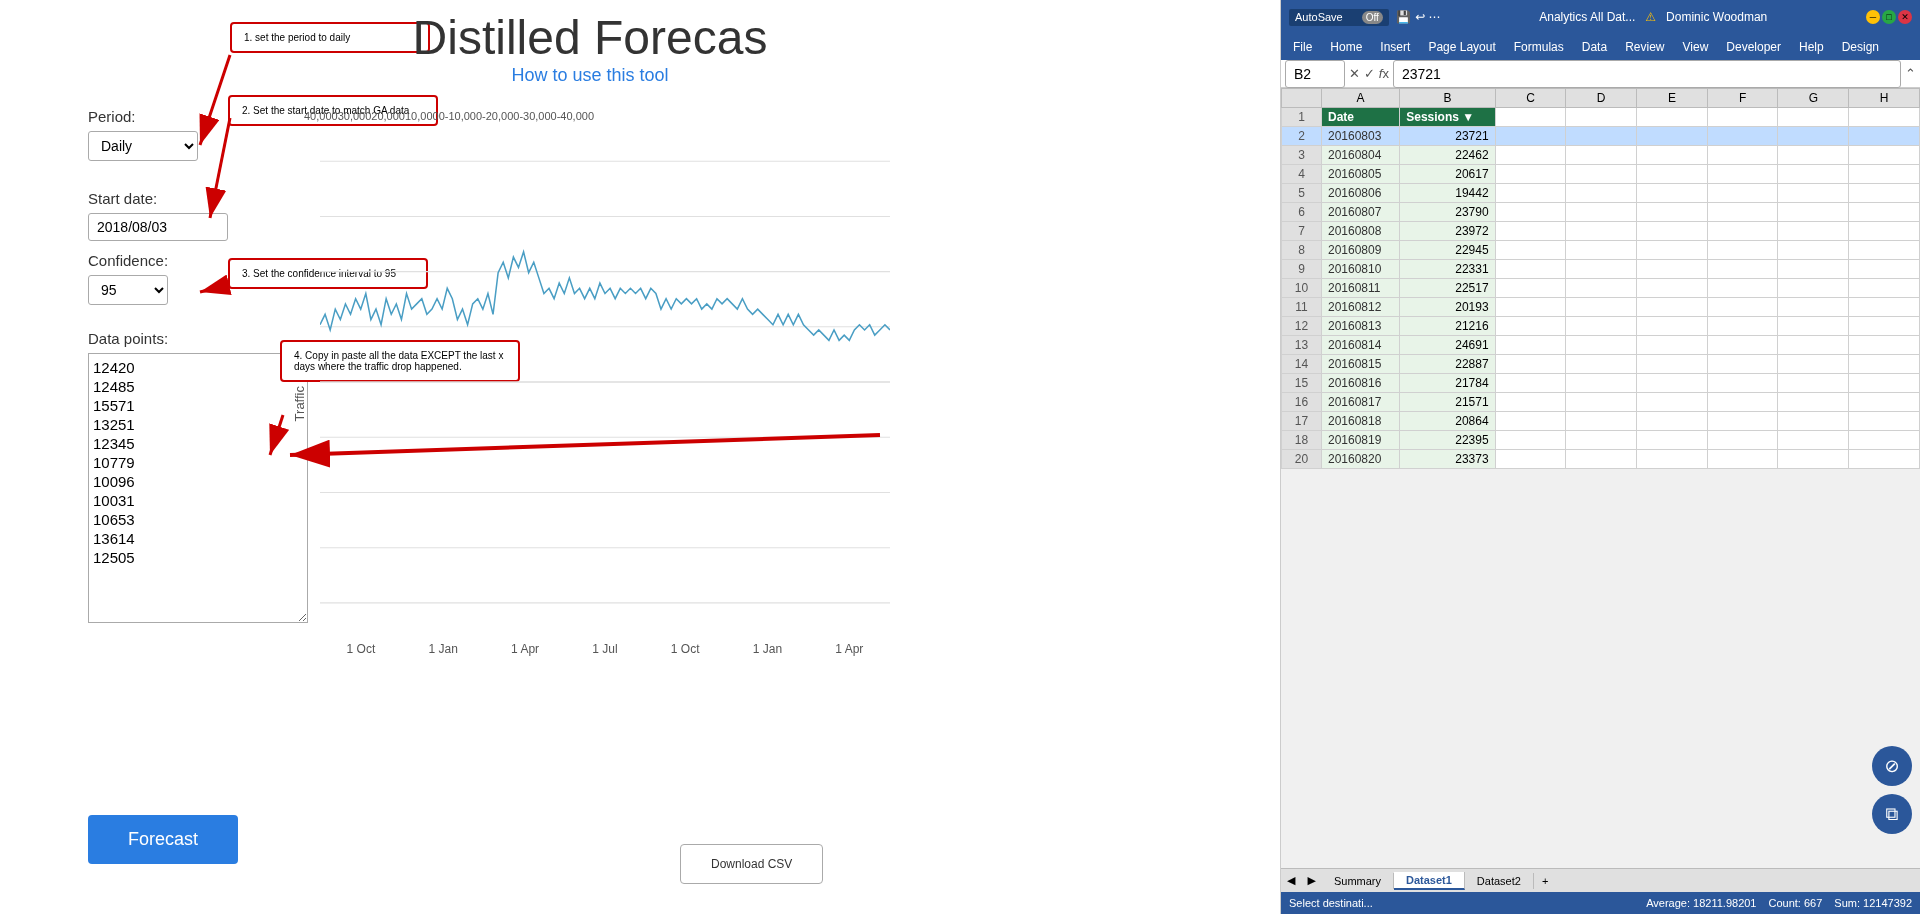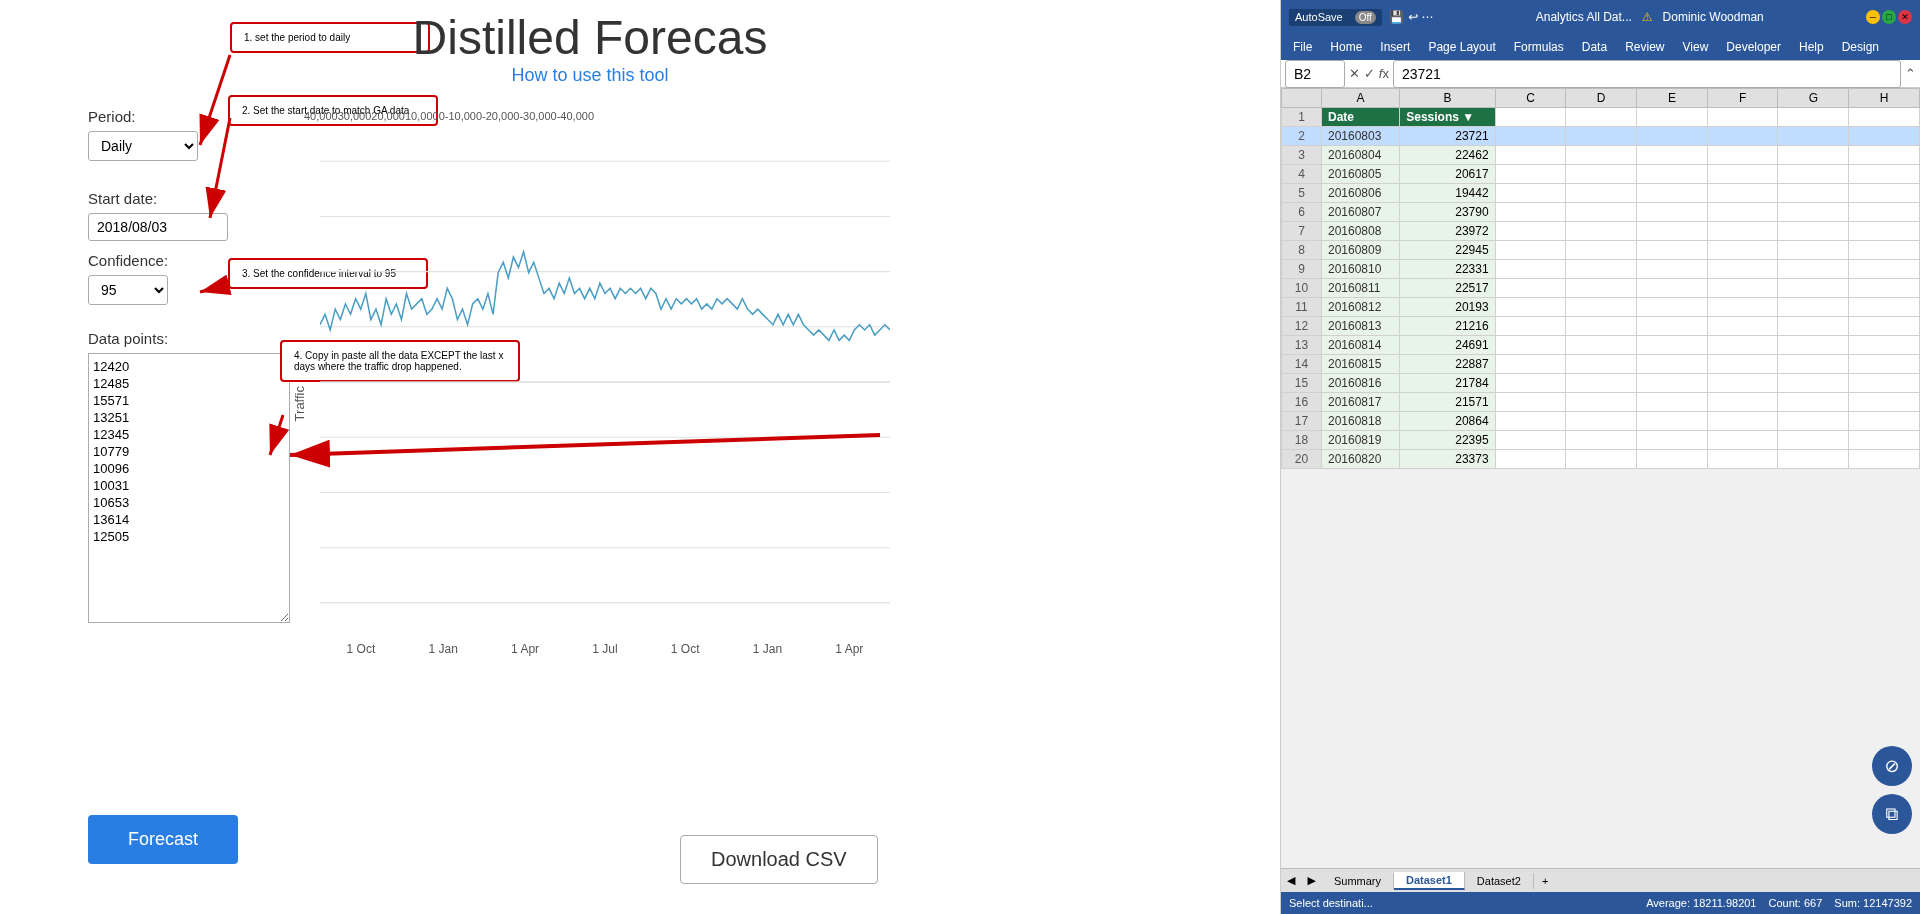"AutoSave" .excel-titlebar .autosave { gap: 12px -> 19px }
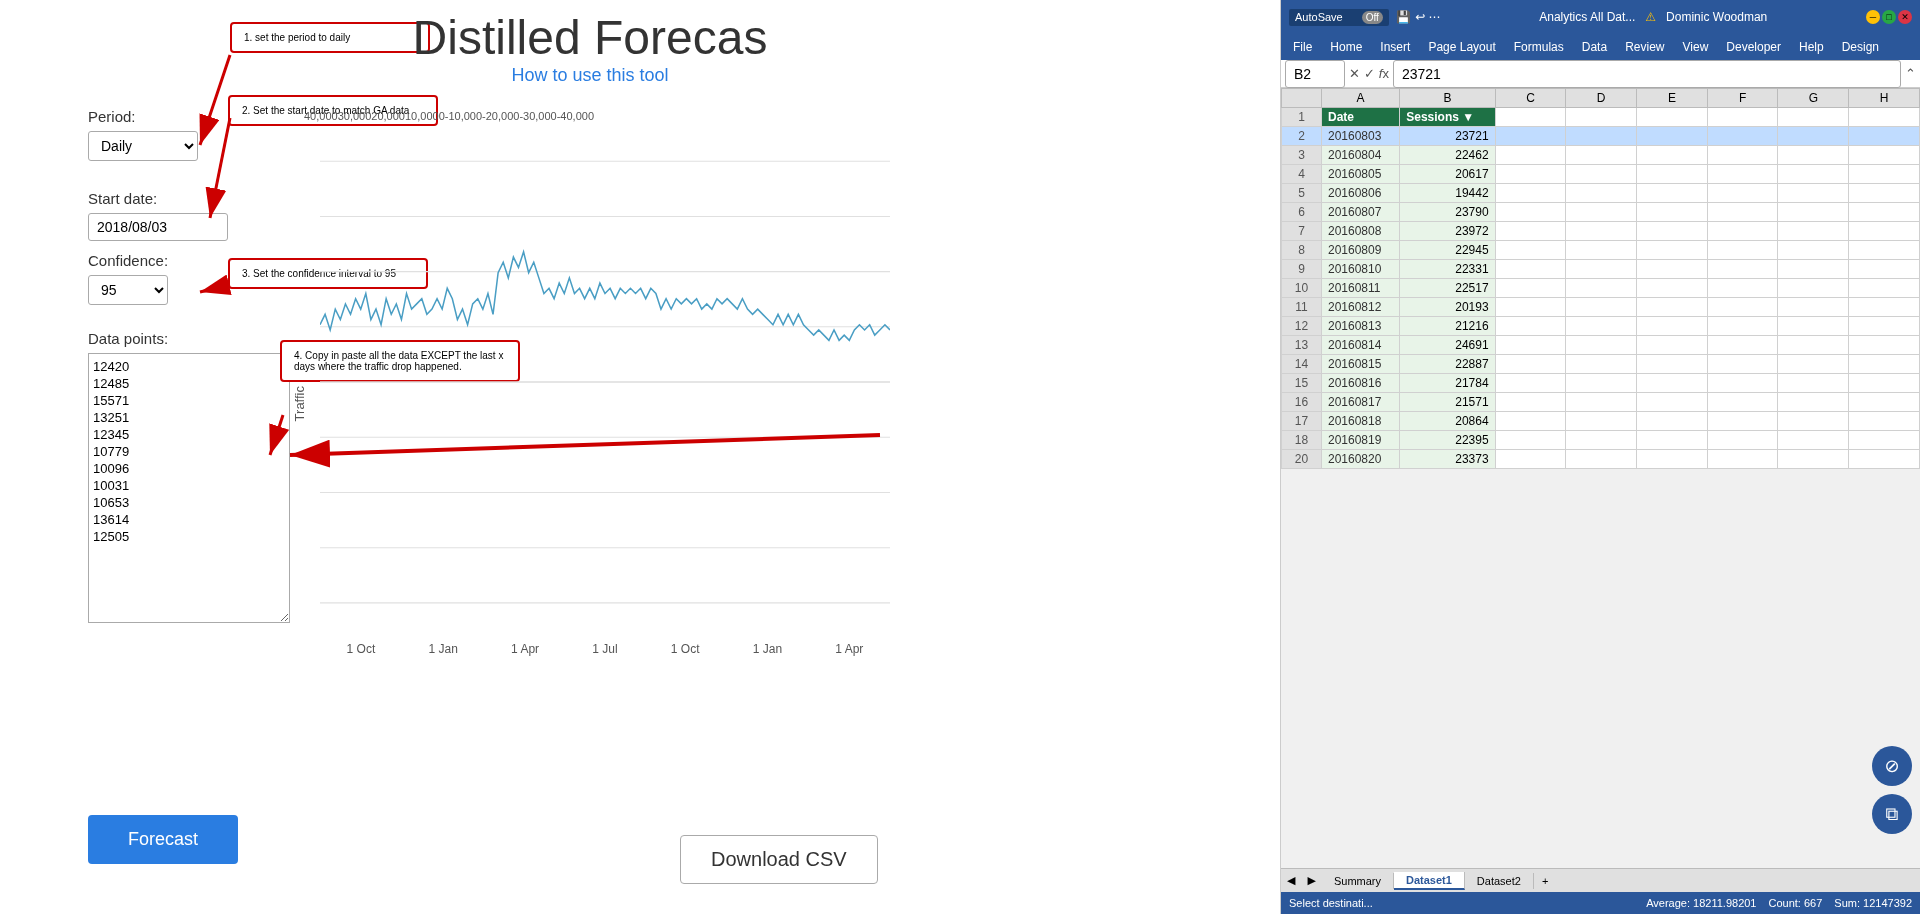"12420" .datapoints-list { font-size: 13px -> 15px; width: 202px -> 220px }
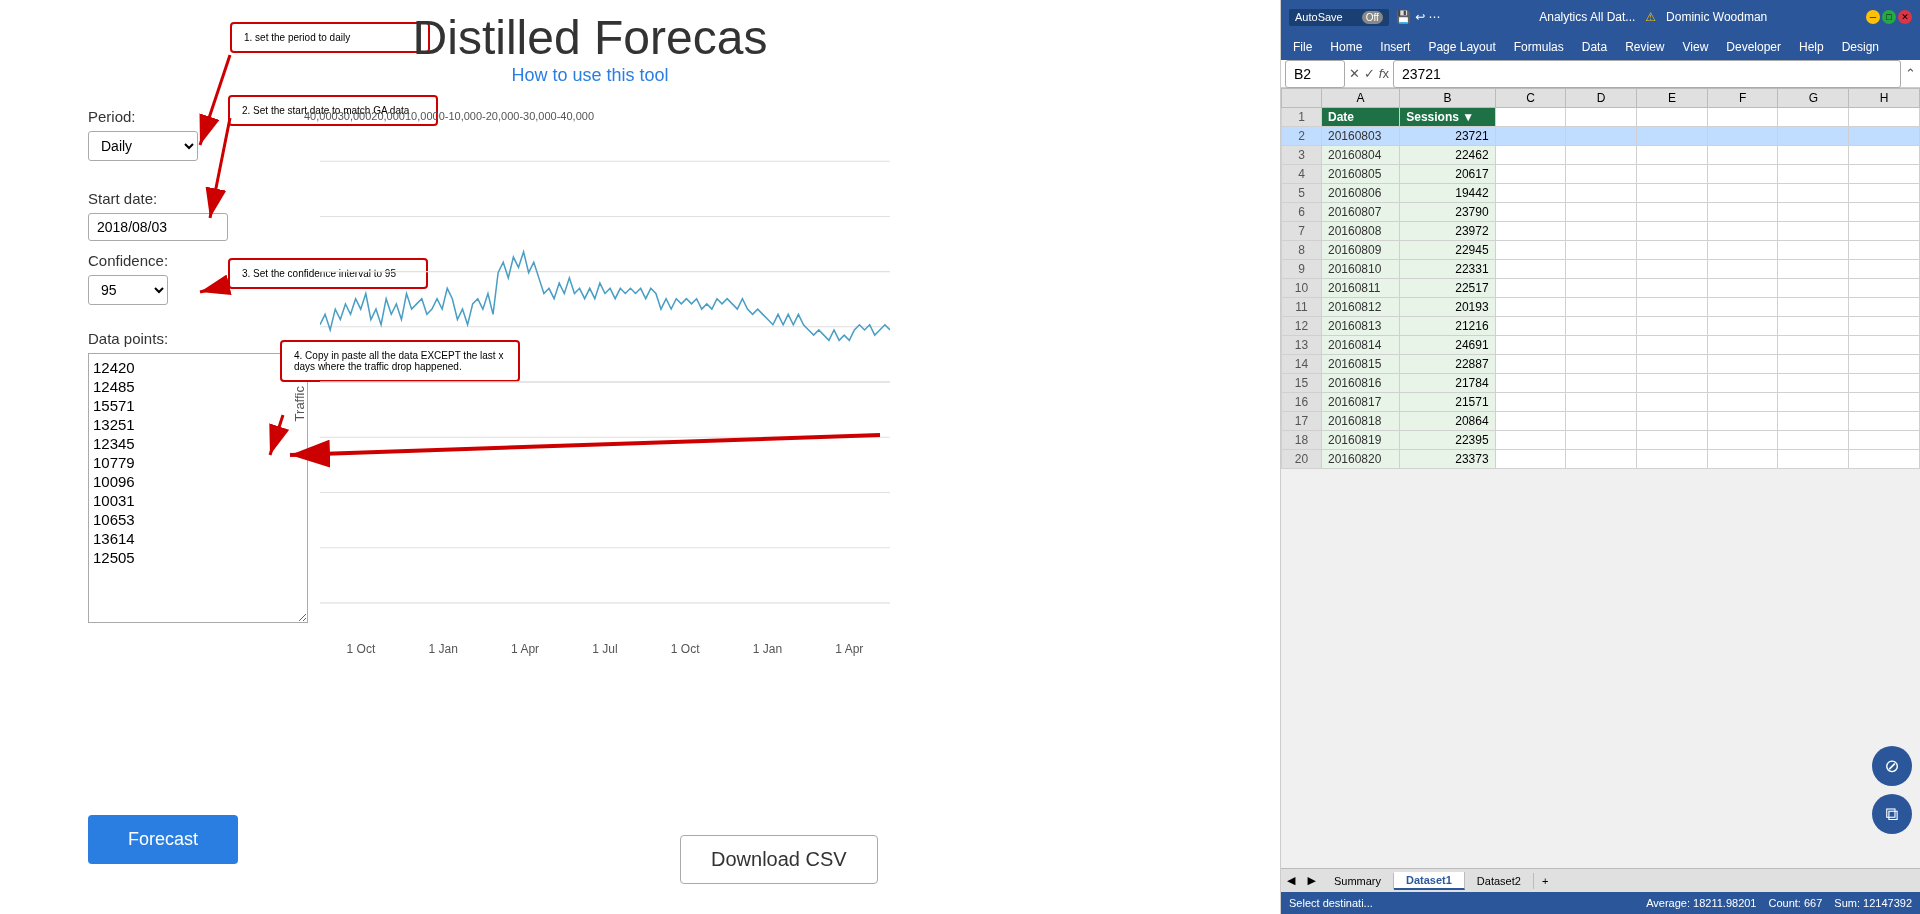"Download CSV" .download-btn { font-size: 20px -> 12px }
